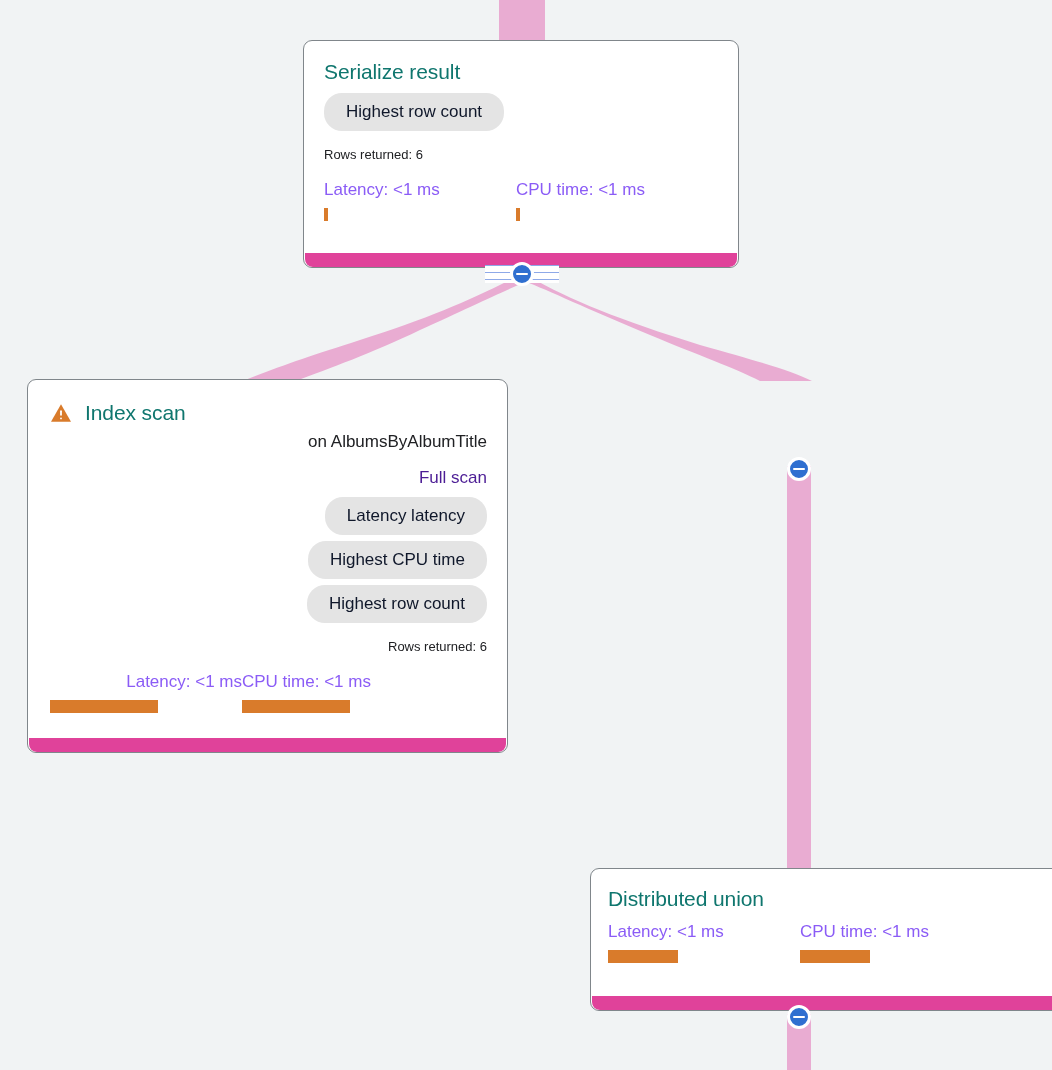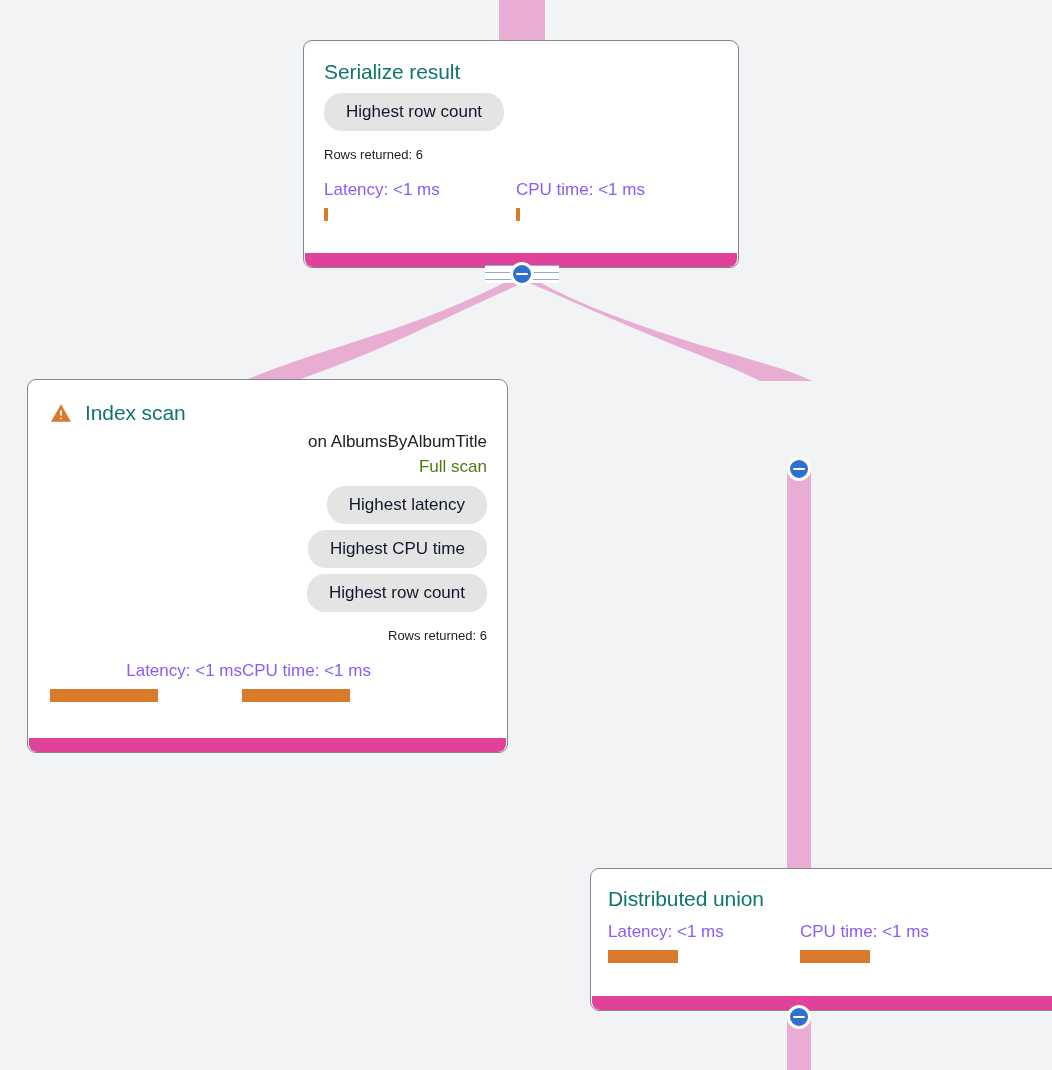"Full scan" .subline.muted { color: #4d7c0f -> #4c1d95; margin-top: 1px -> 12px }
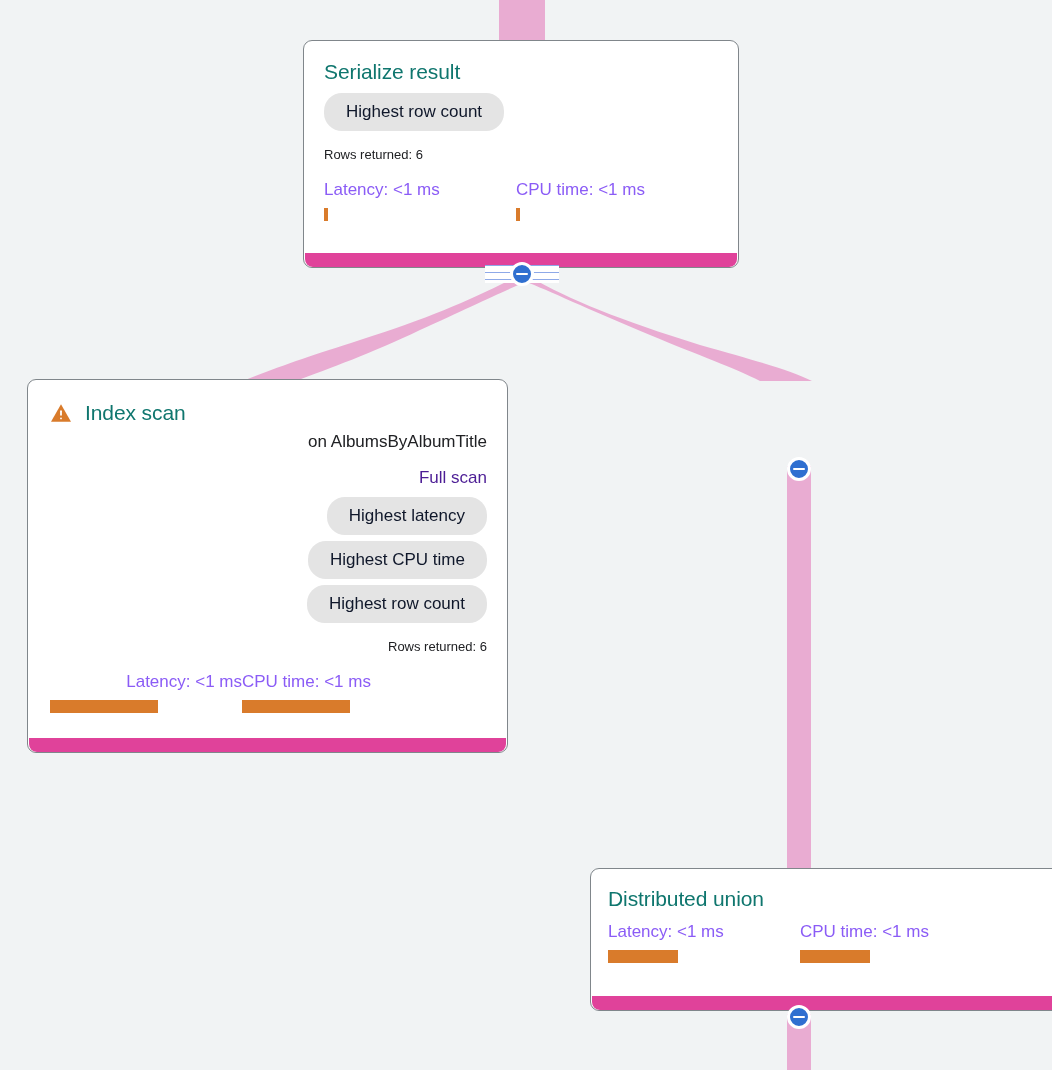"Highest latency" span.badge { text: Highest -> Latency }
